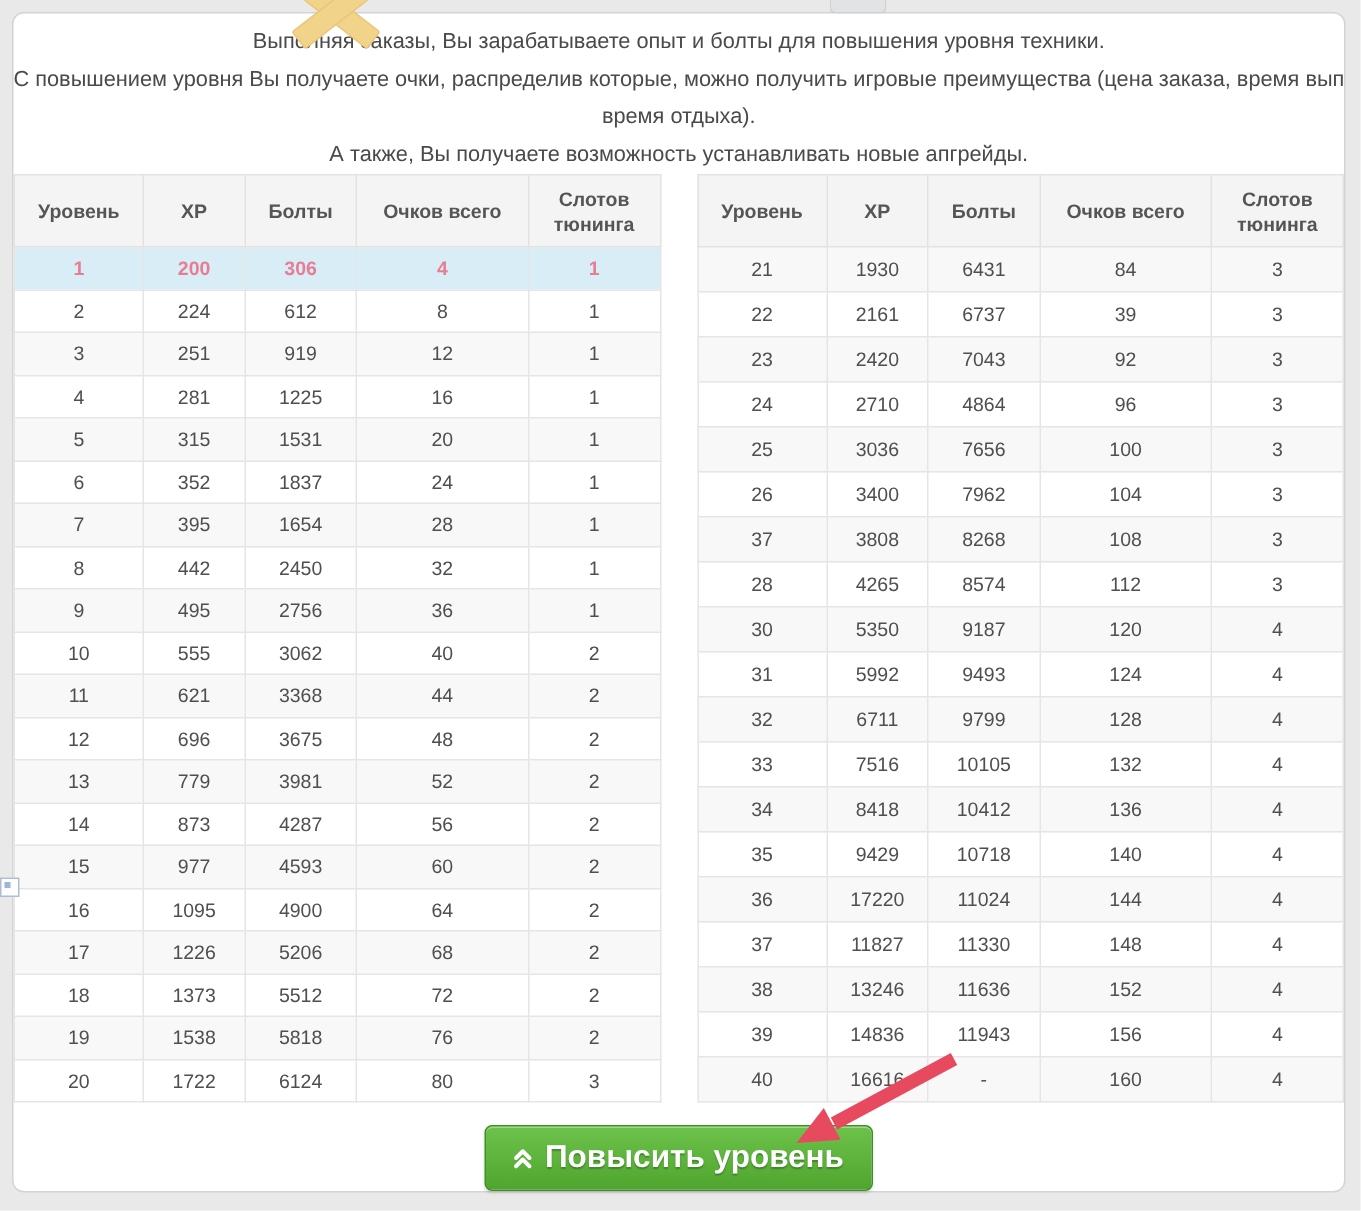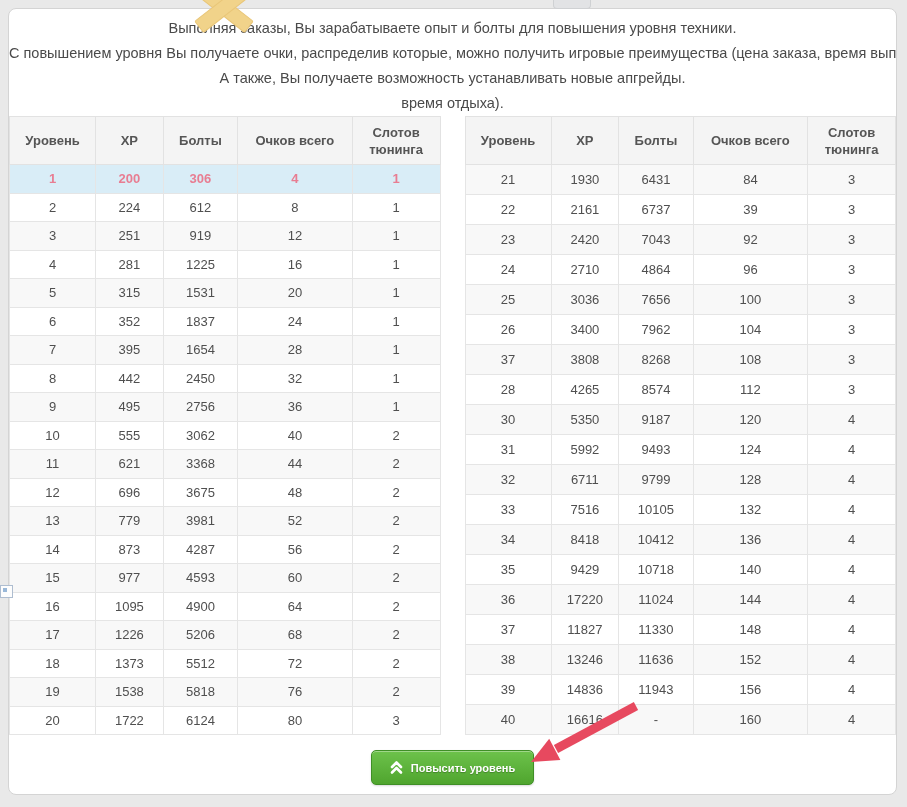"А также, Вы получаете возможность" div { order: before "время отдыха)." -> after "время отдыха)." }
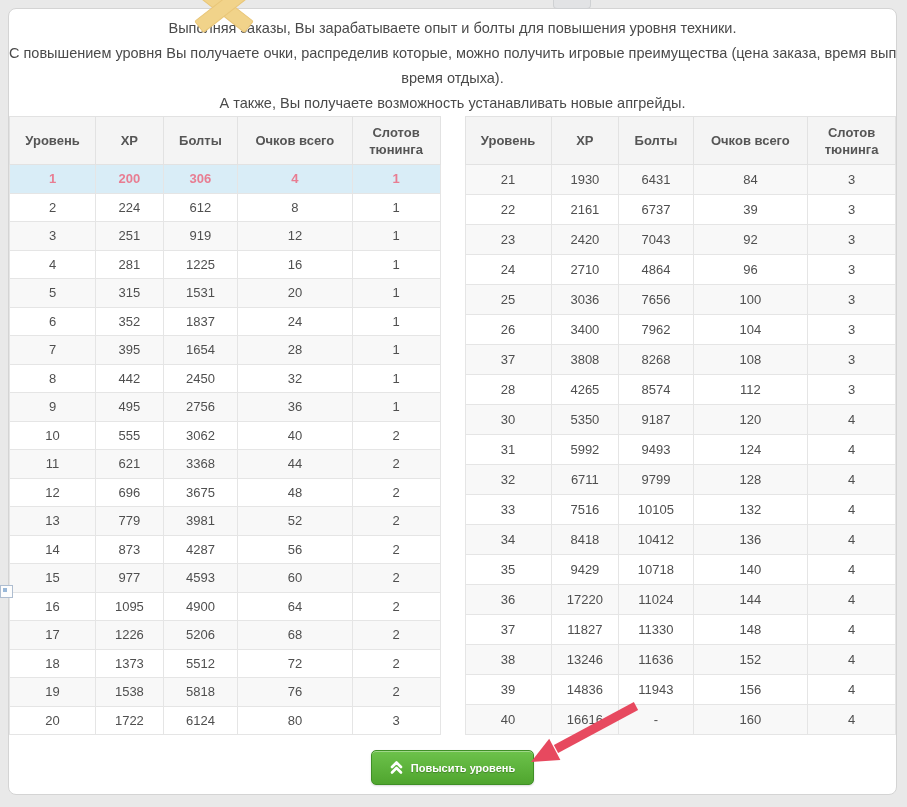"Повысить уровень" .btn { font-size: 11px -> 21px }
